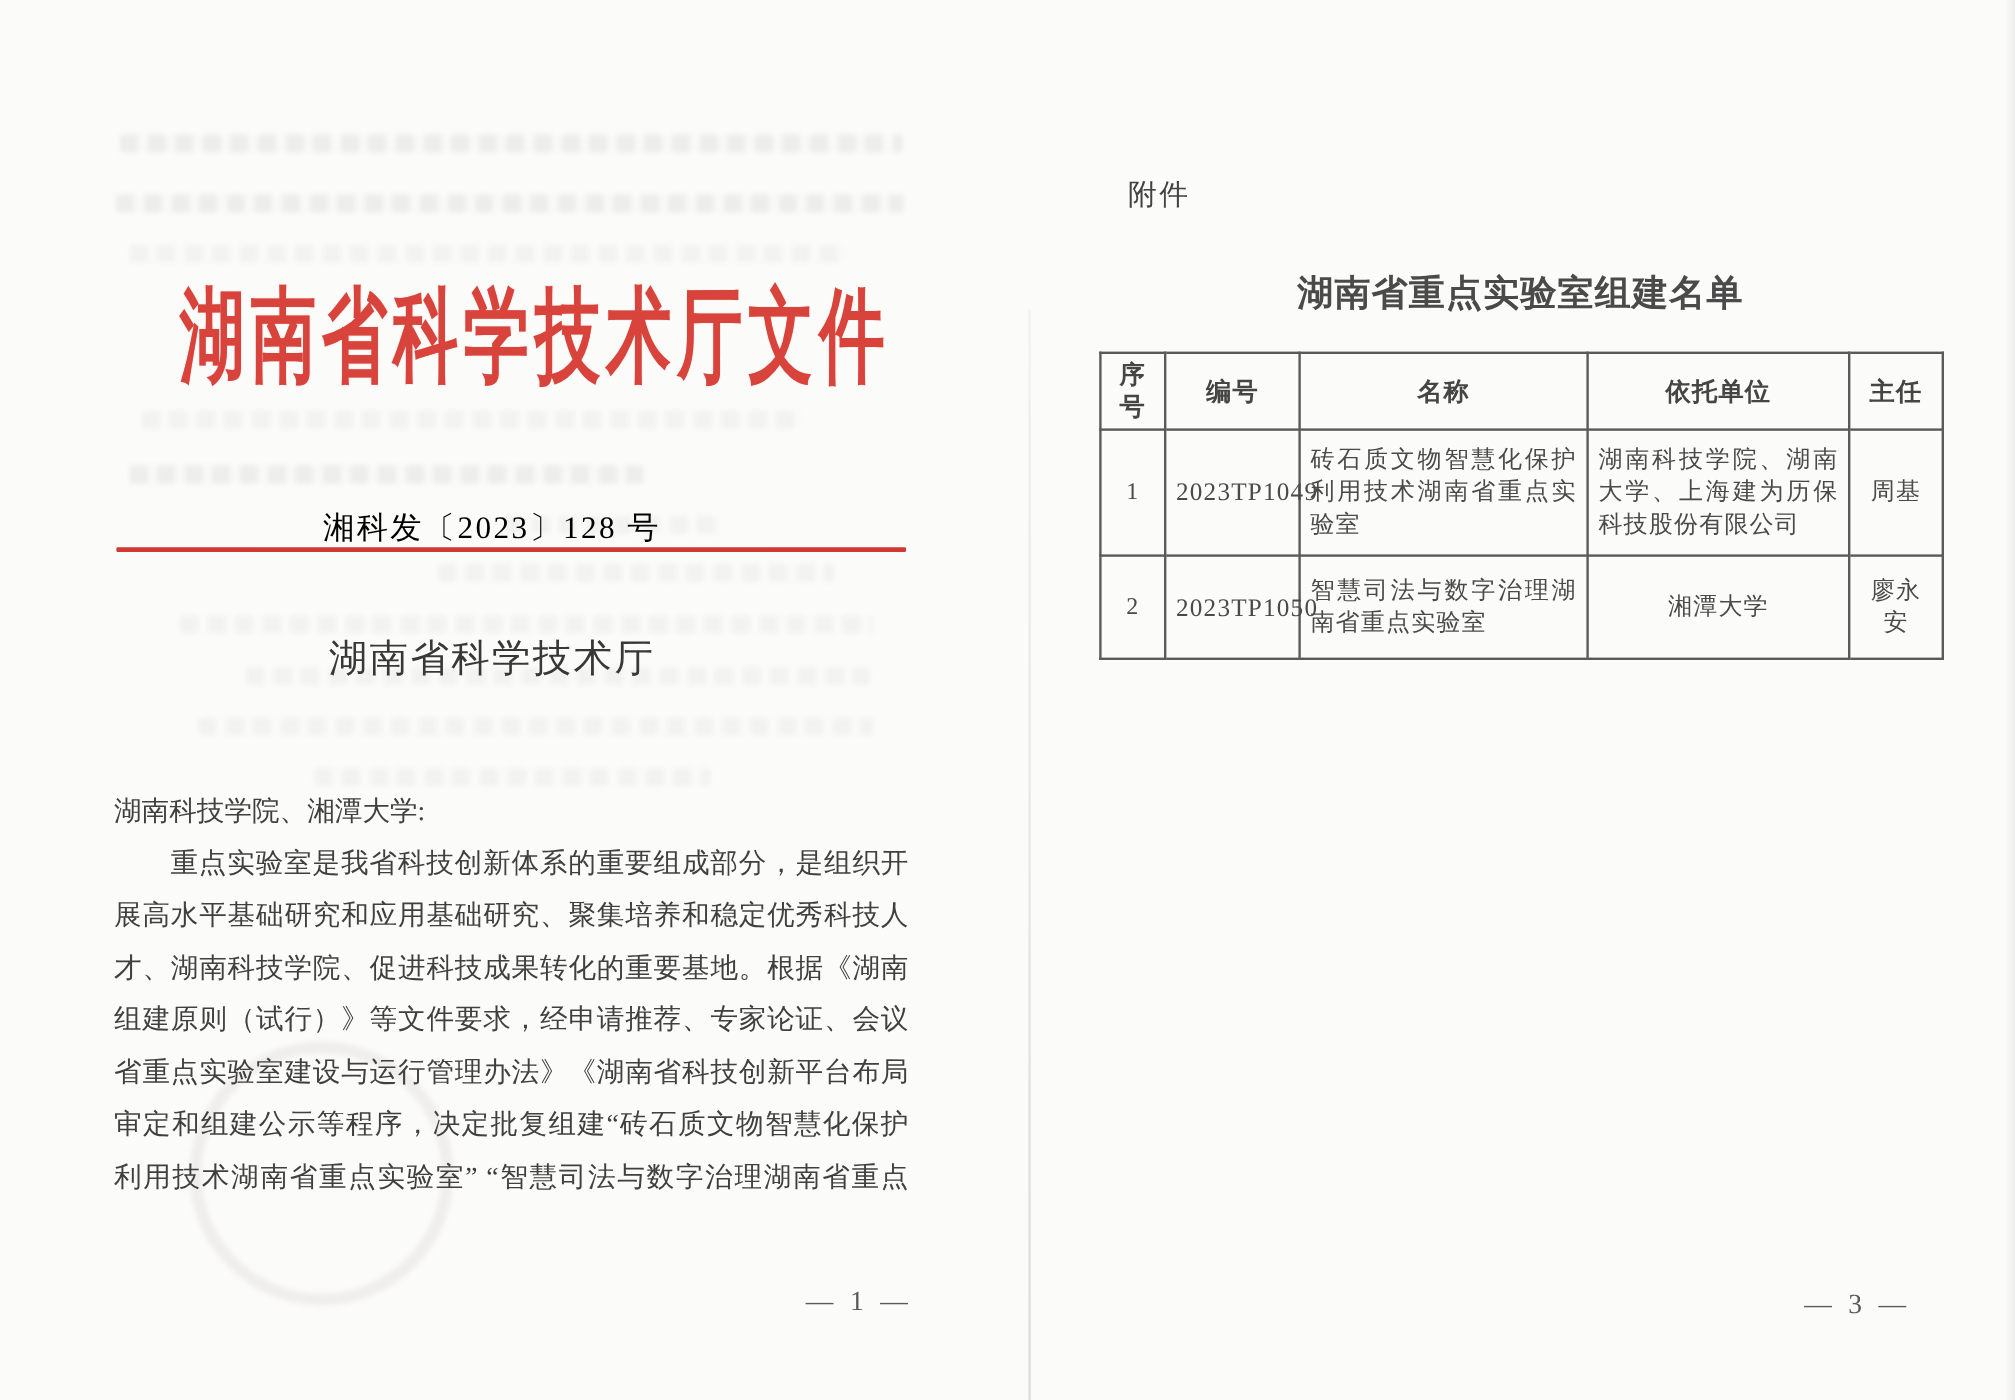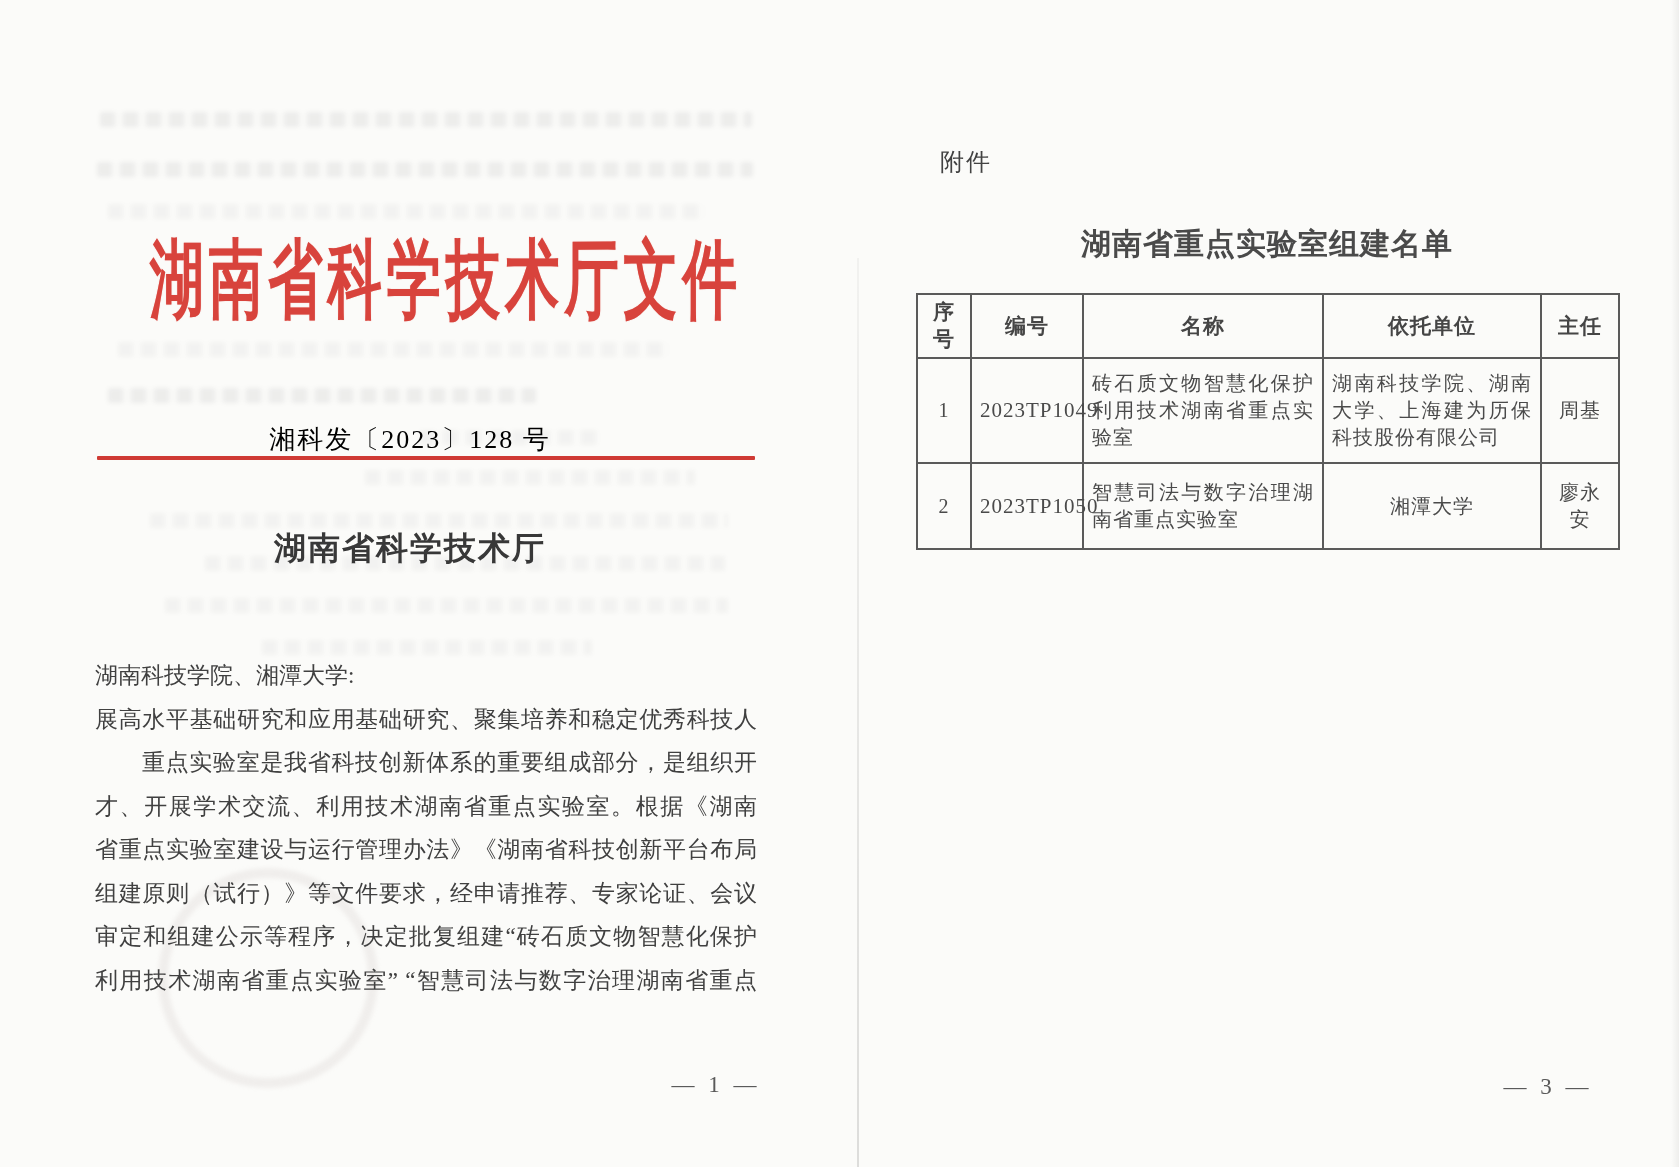"湖南省科学技术厅" .doc-title { font-weight: bold -> normal }
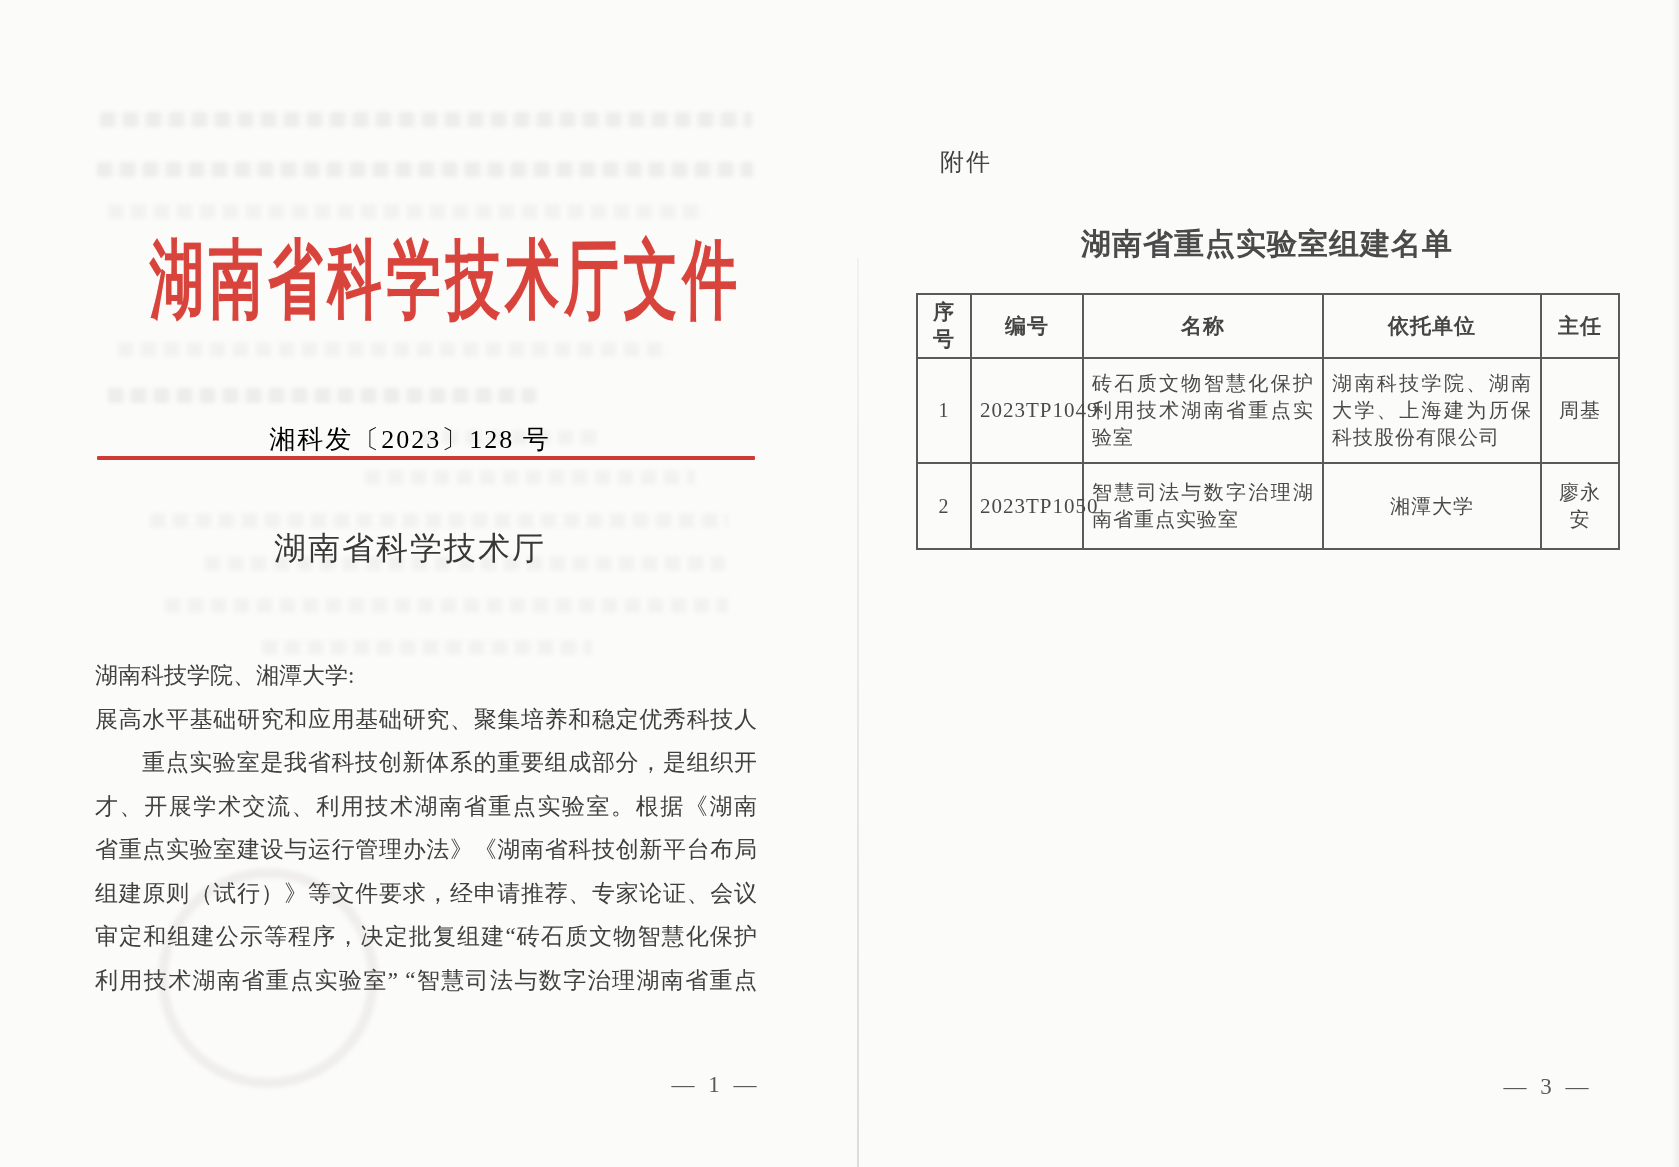"展高水平基础研究和应用基础研究、聚集培养和稳定优秀科技人" div.bodyline { order: before "重点实验室是我省科技创新体系的重要组成部分，是组织开" -> after "重点实验室是我省科技创新体系的重要组成部分，是组织开" }
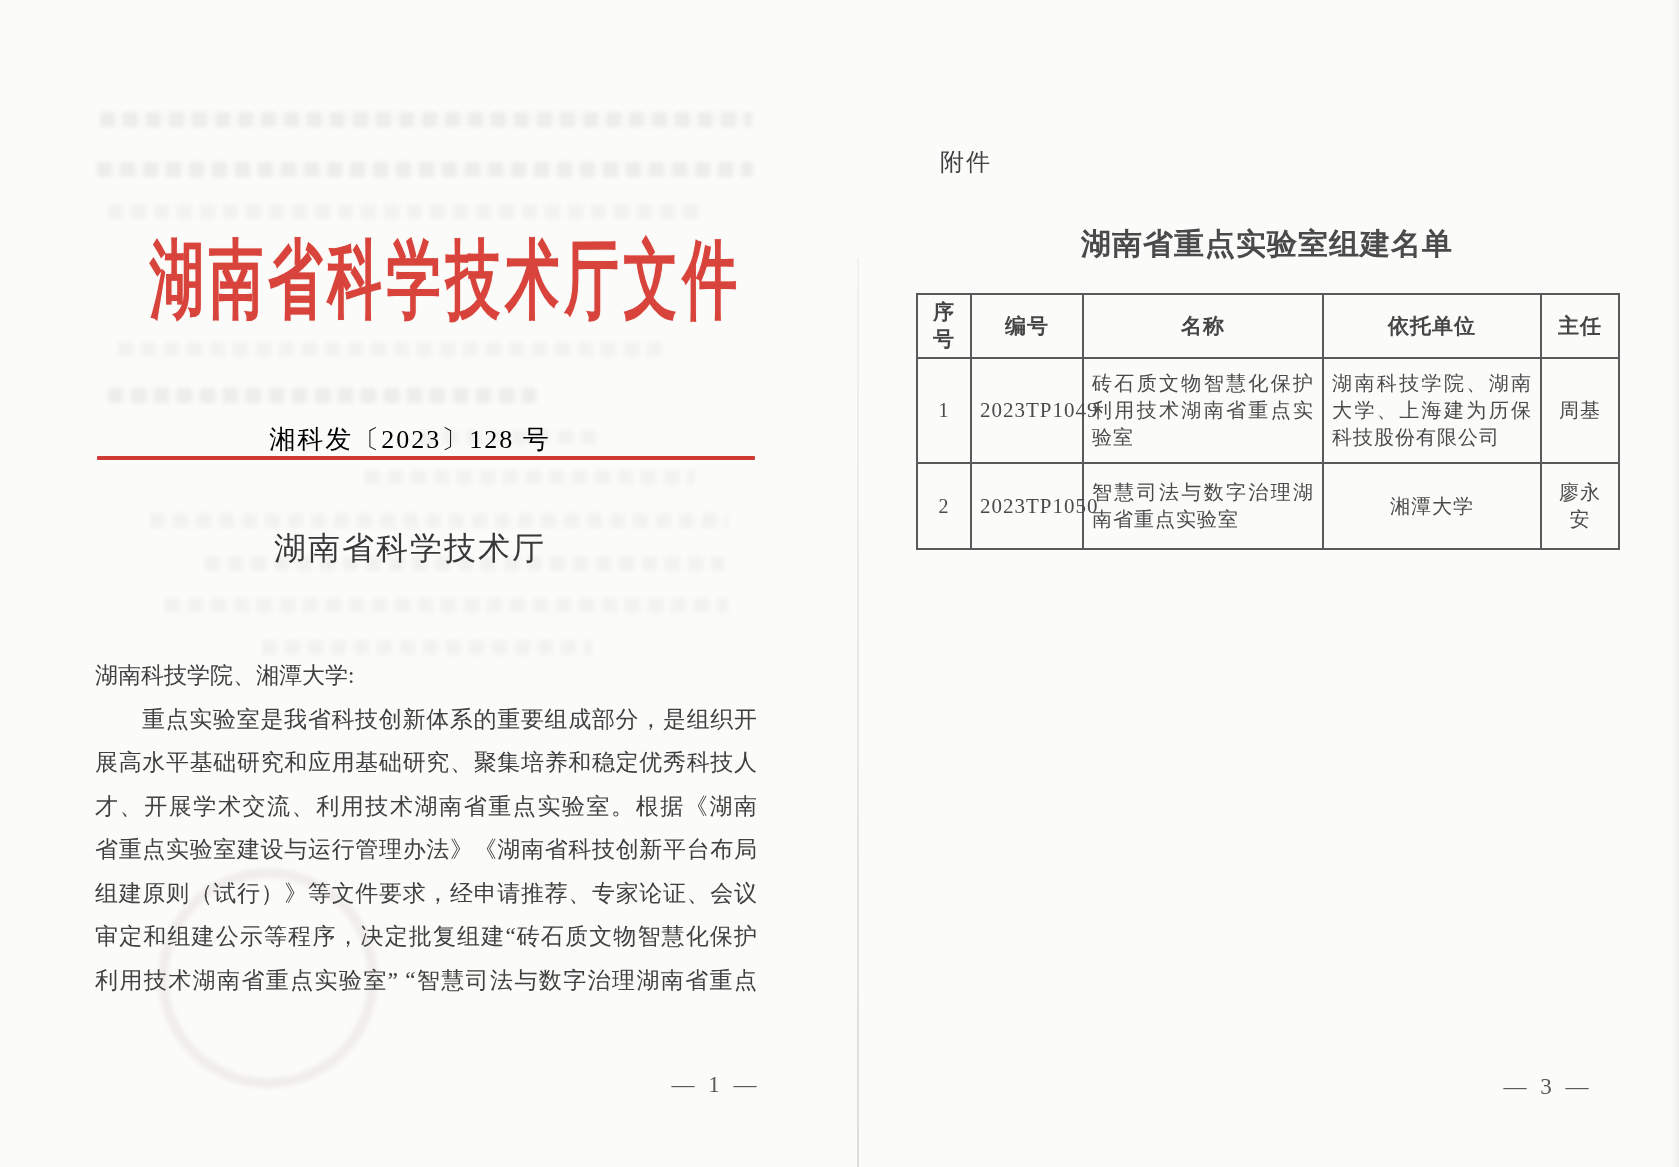"才、开展学术交流、利用技术湖南省重点实验室。根据《湖南" div.bodyline { text: 开展学术交流、利用技术湖南省重点实验室 -> 湖南科技学院、促进科技成果转化的重要基地 }
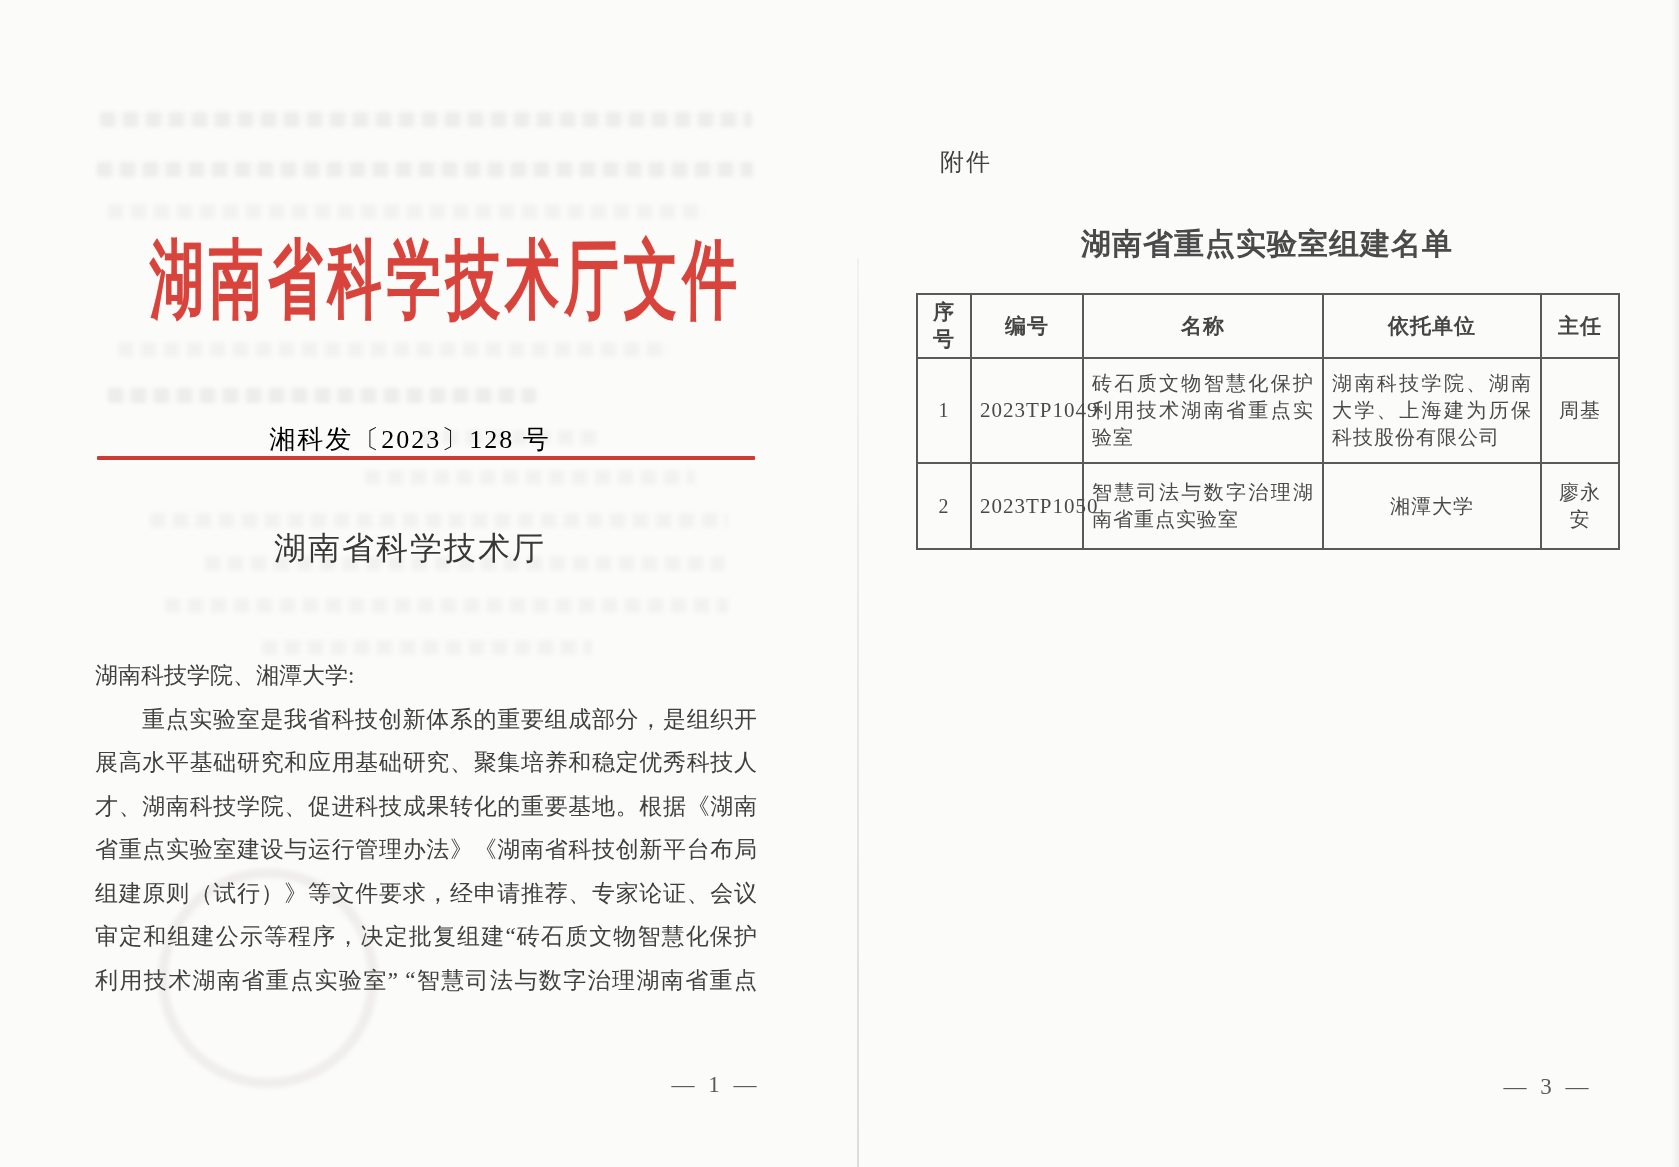"省重点实验室建设与运行管理办法》《湖南省科技创新平台布局" div.bodyline { order: before "组建原则（试行）》等文件要求，经申请推荐、专家论证、会议" -> after "组建原则（试行）》等文件要求，经申请推荐、专家论证、会议" }
